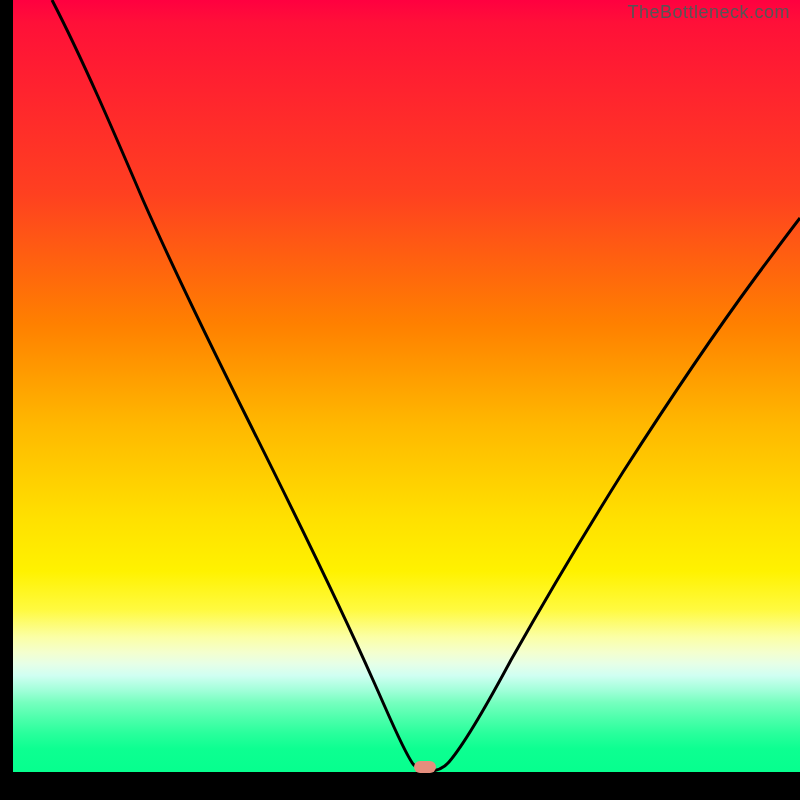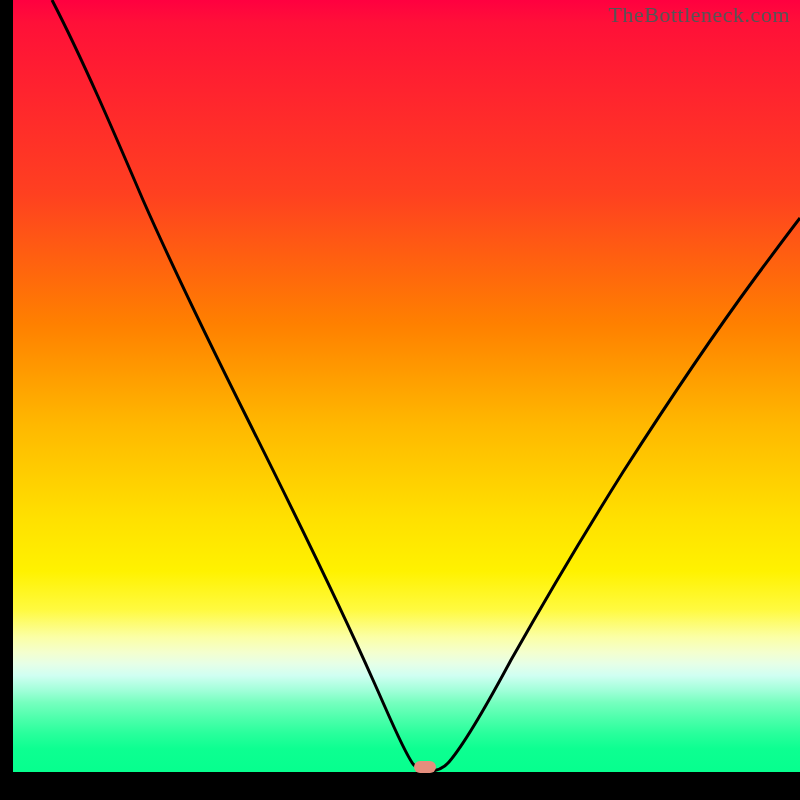"TheBottleneck.com" .watermark { font-family: Liberation Serif, serif -> Liberation Sans, sans-serif; font-size: 22px -> 18px }
